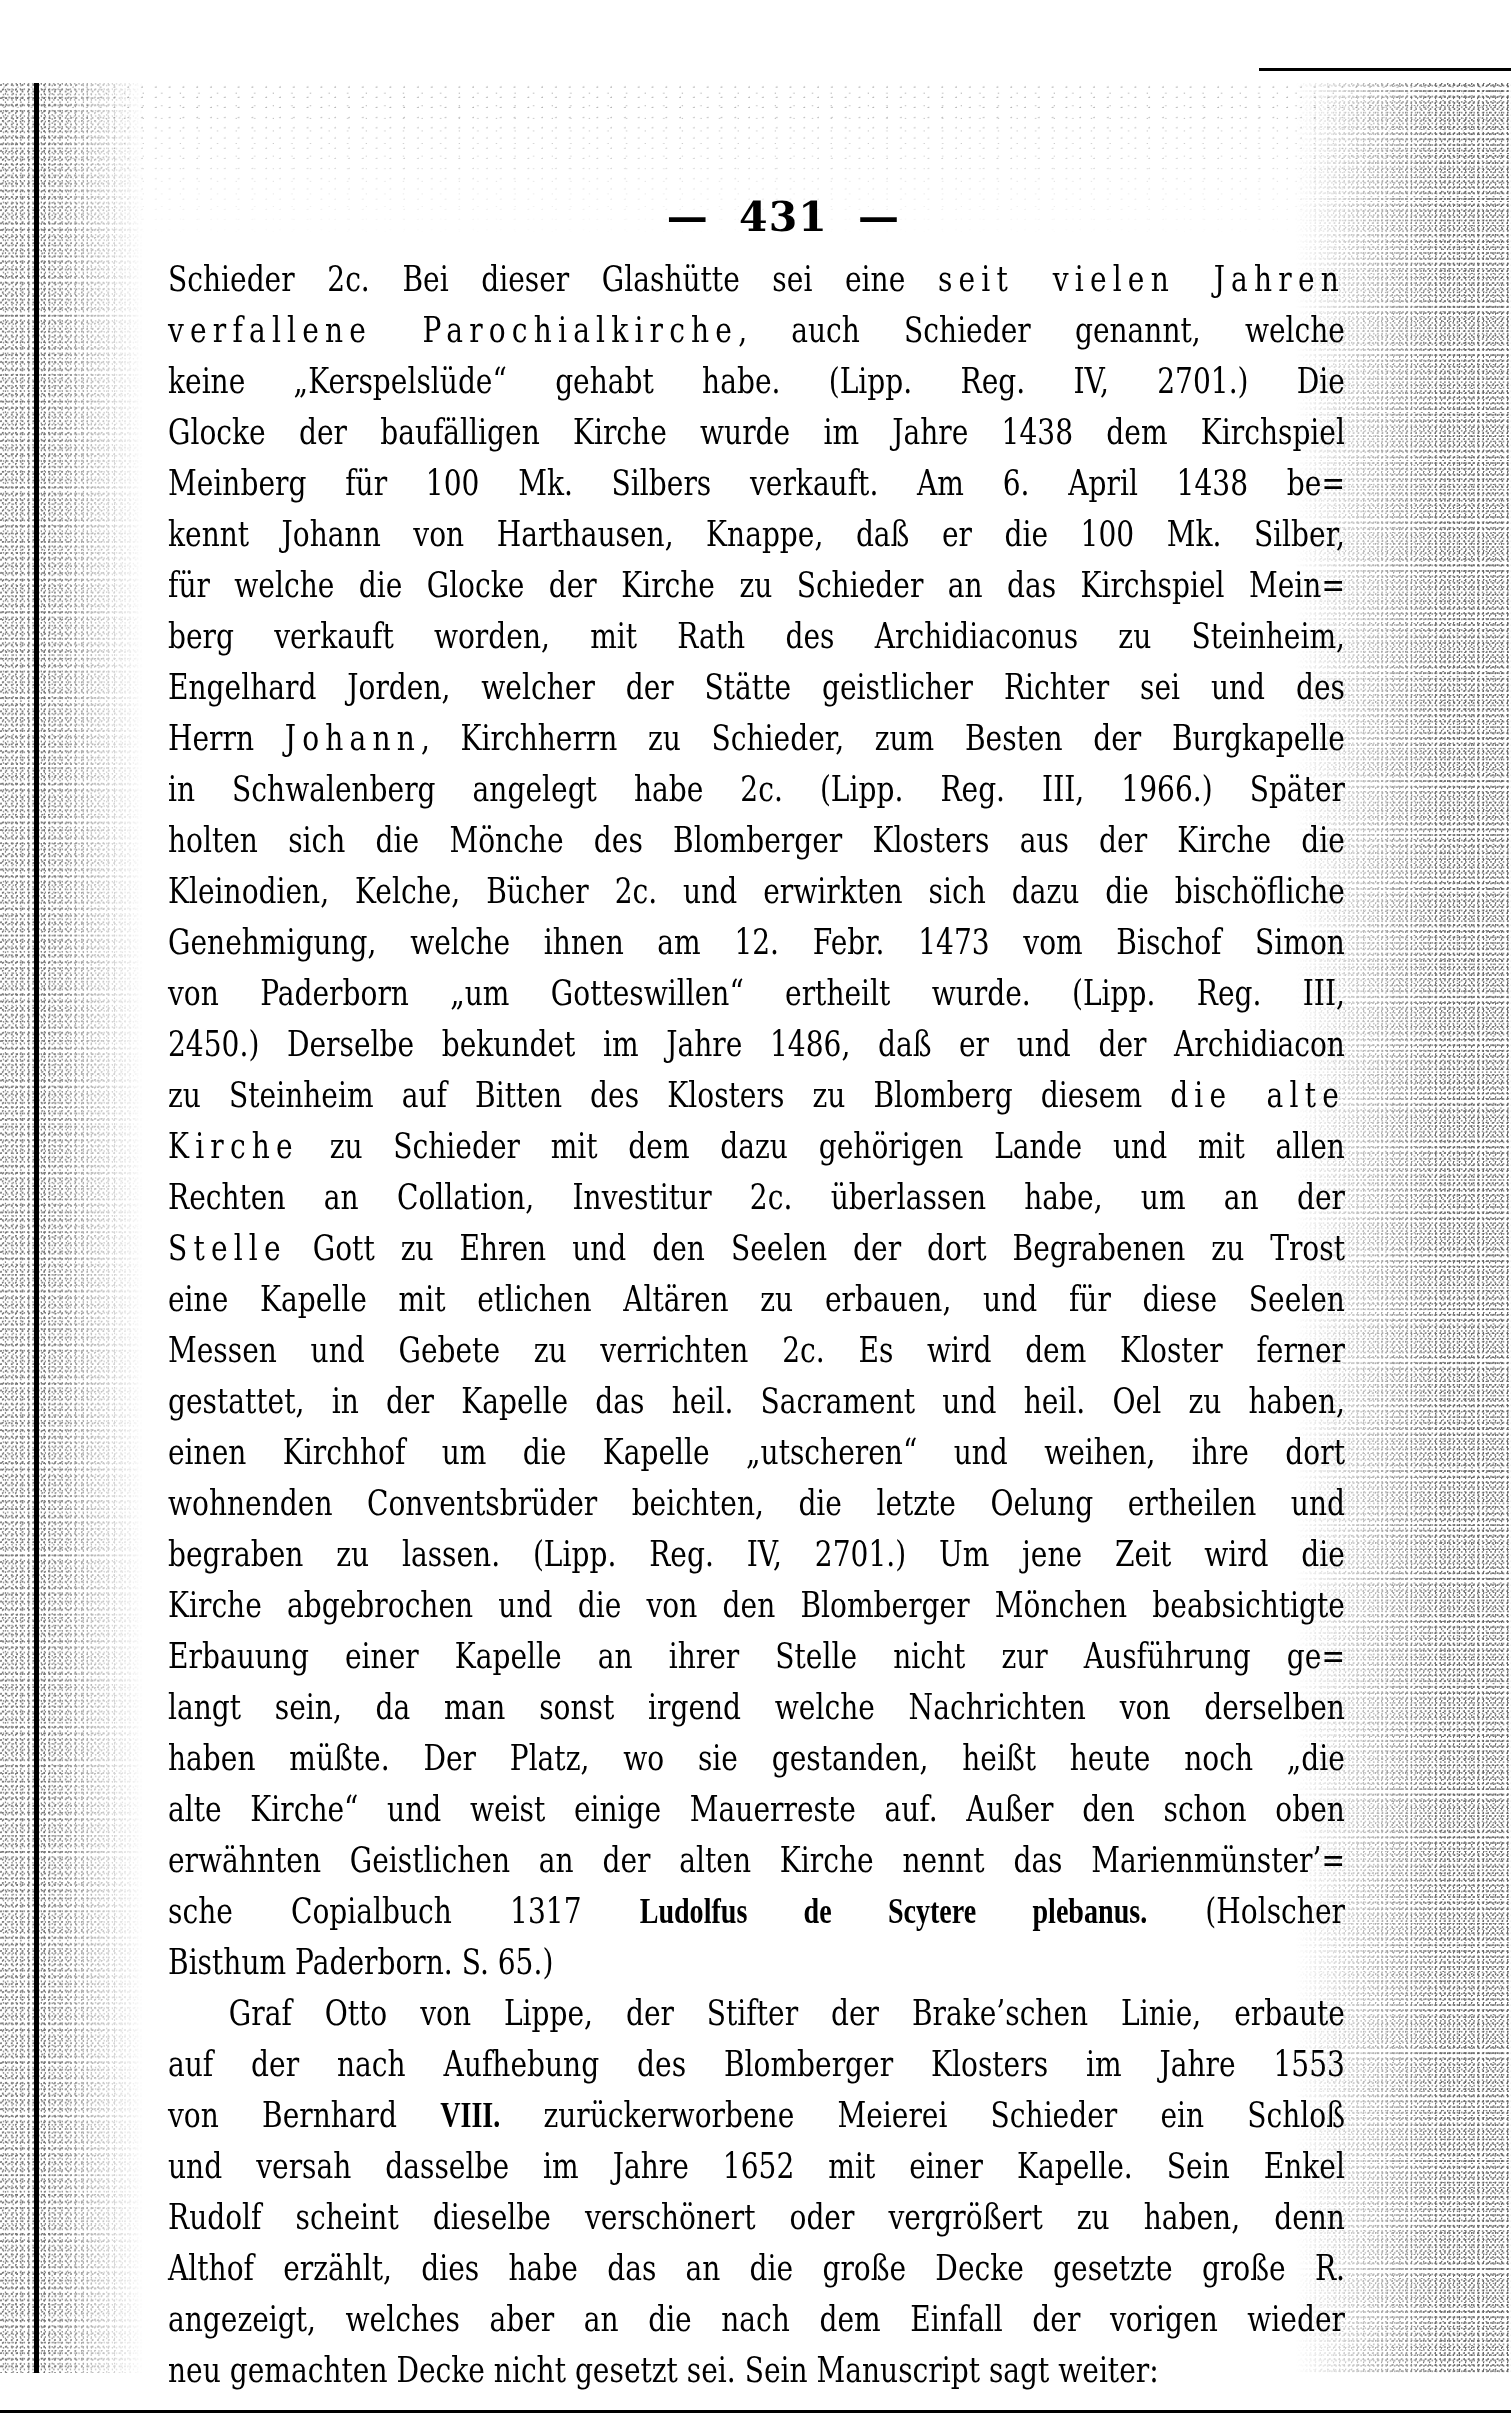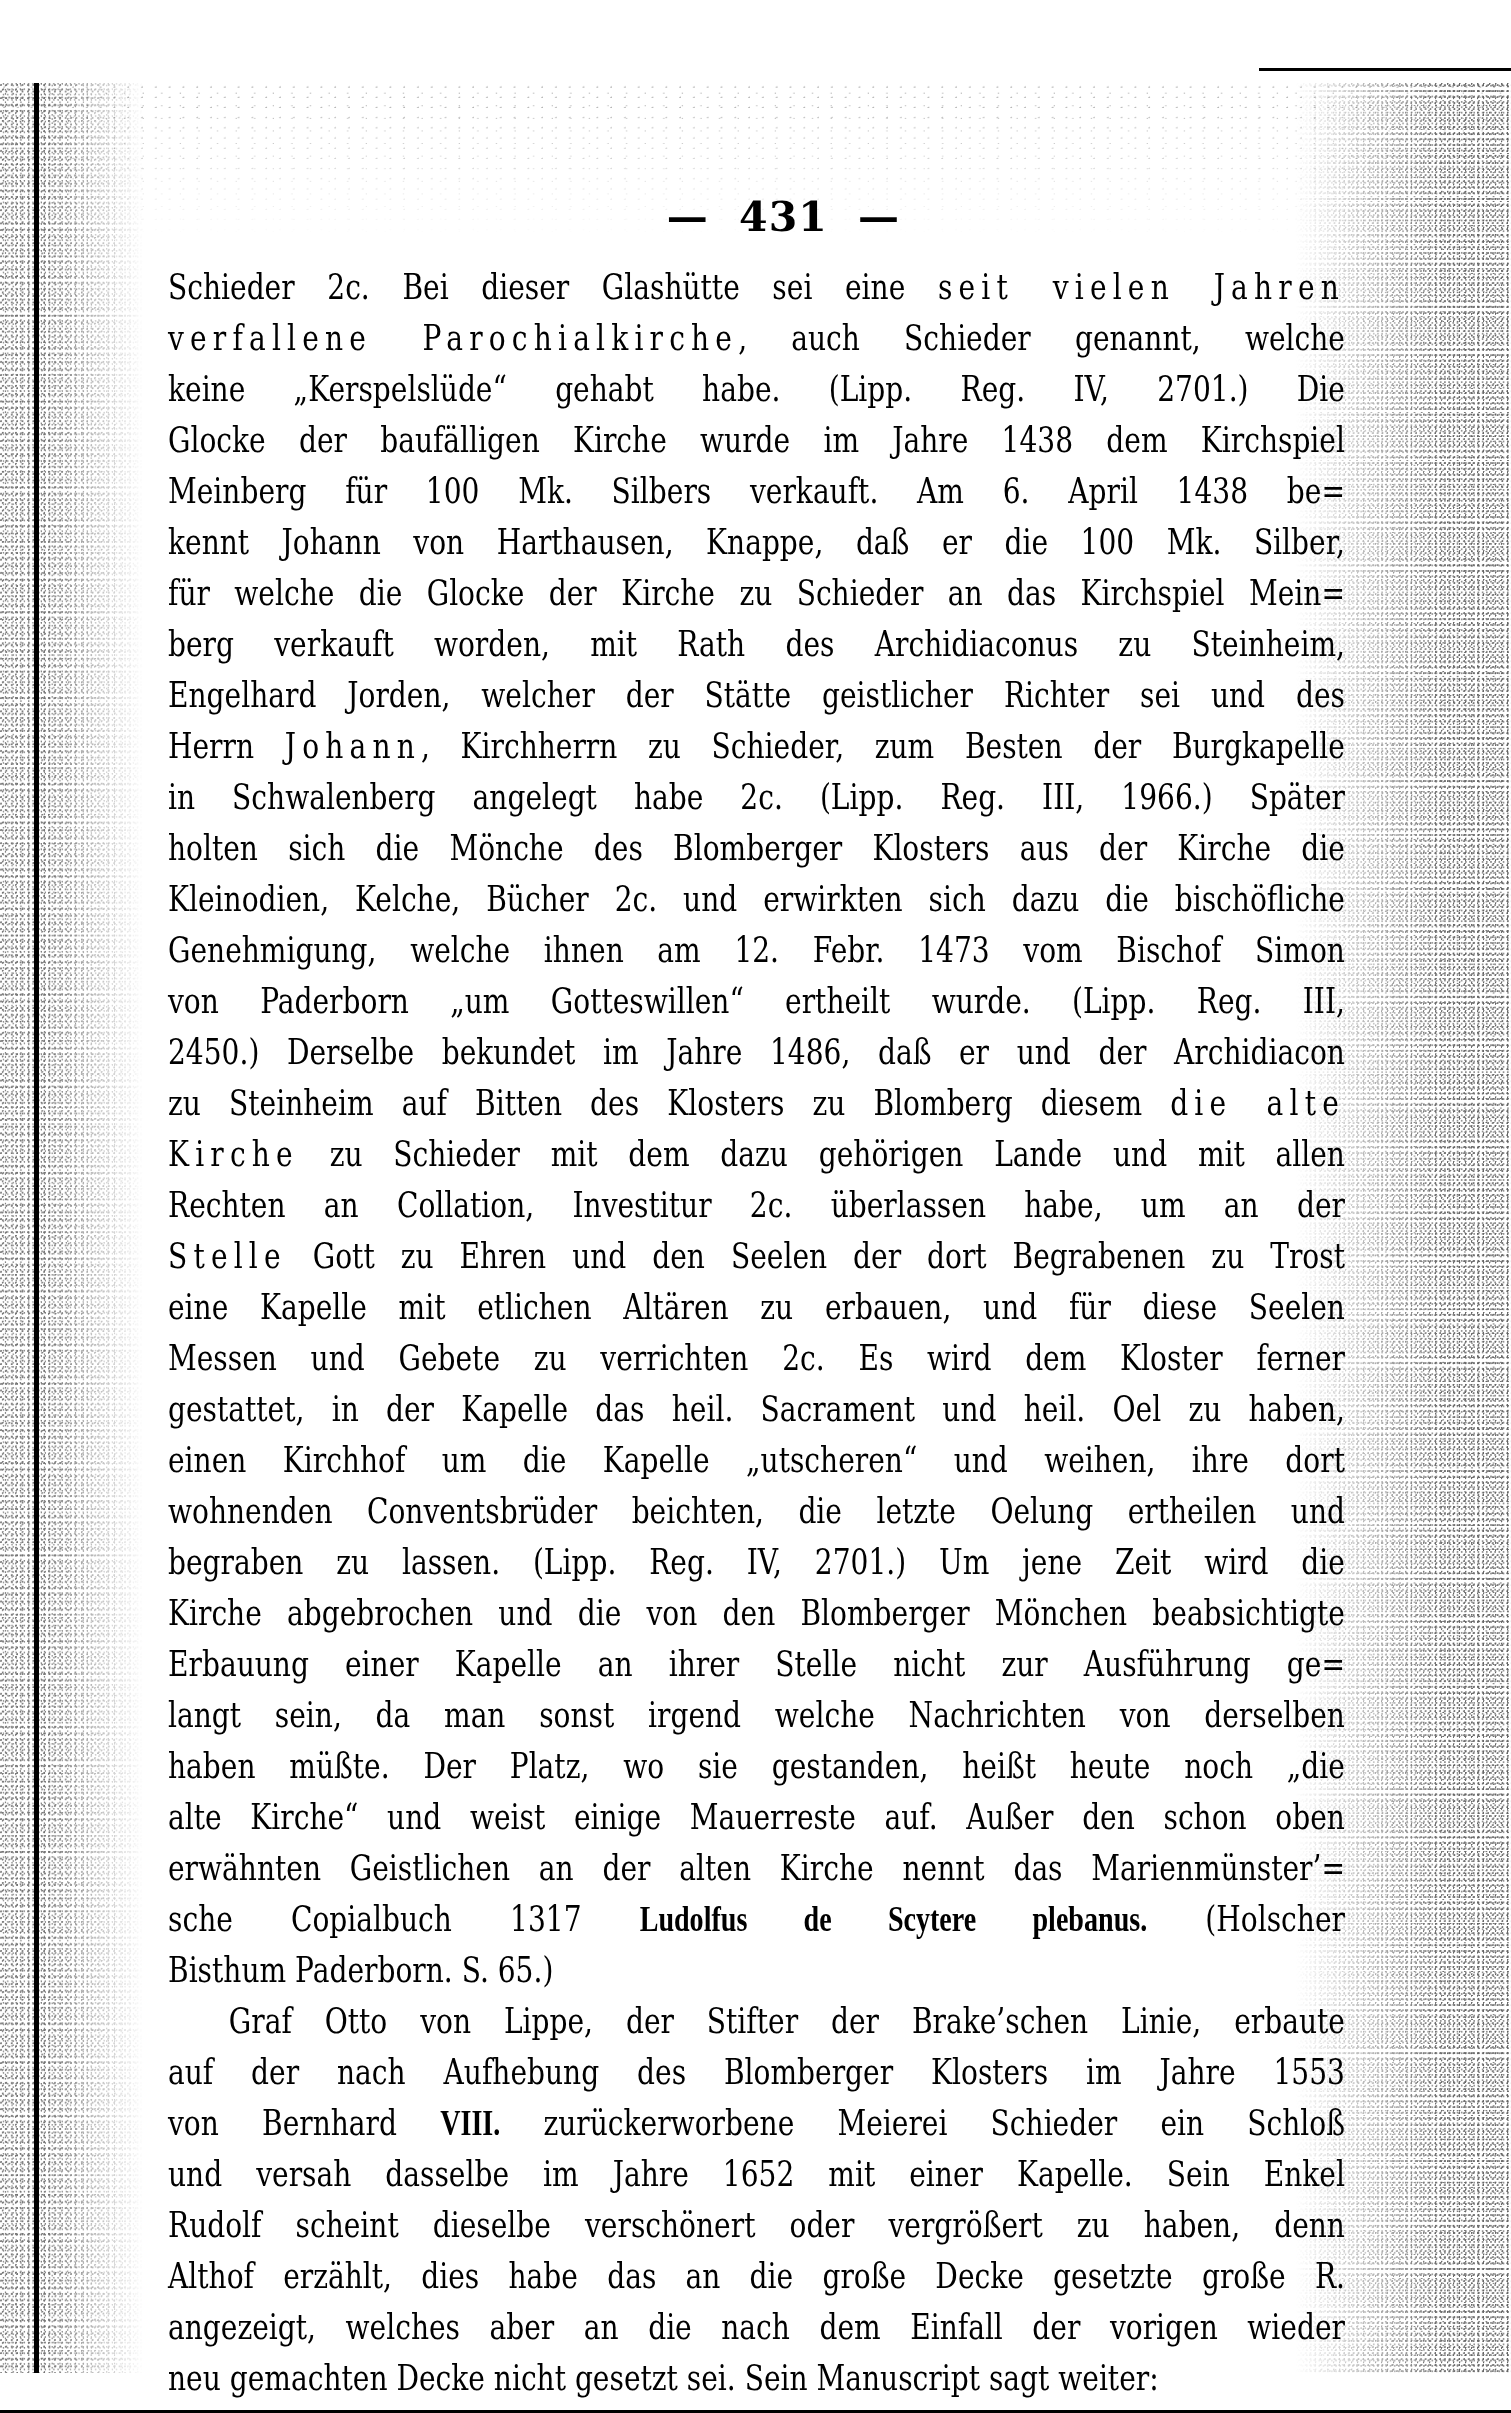"Schieder 2c. Bei dieser Glashütte" .text-block { top: 261px -> 253px }
